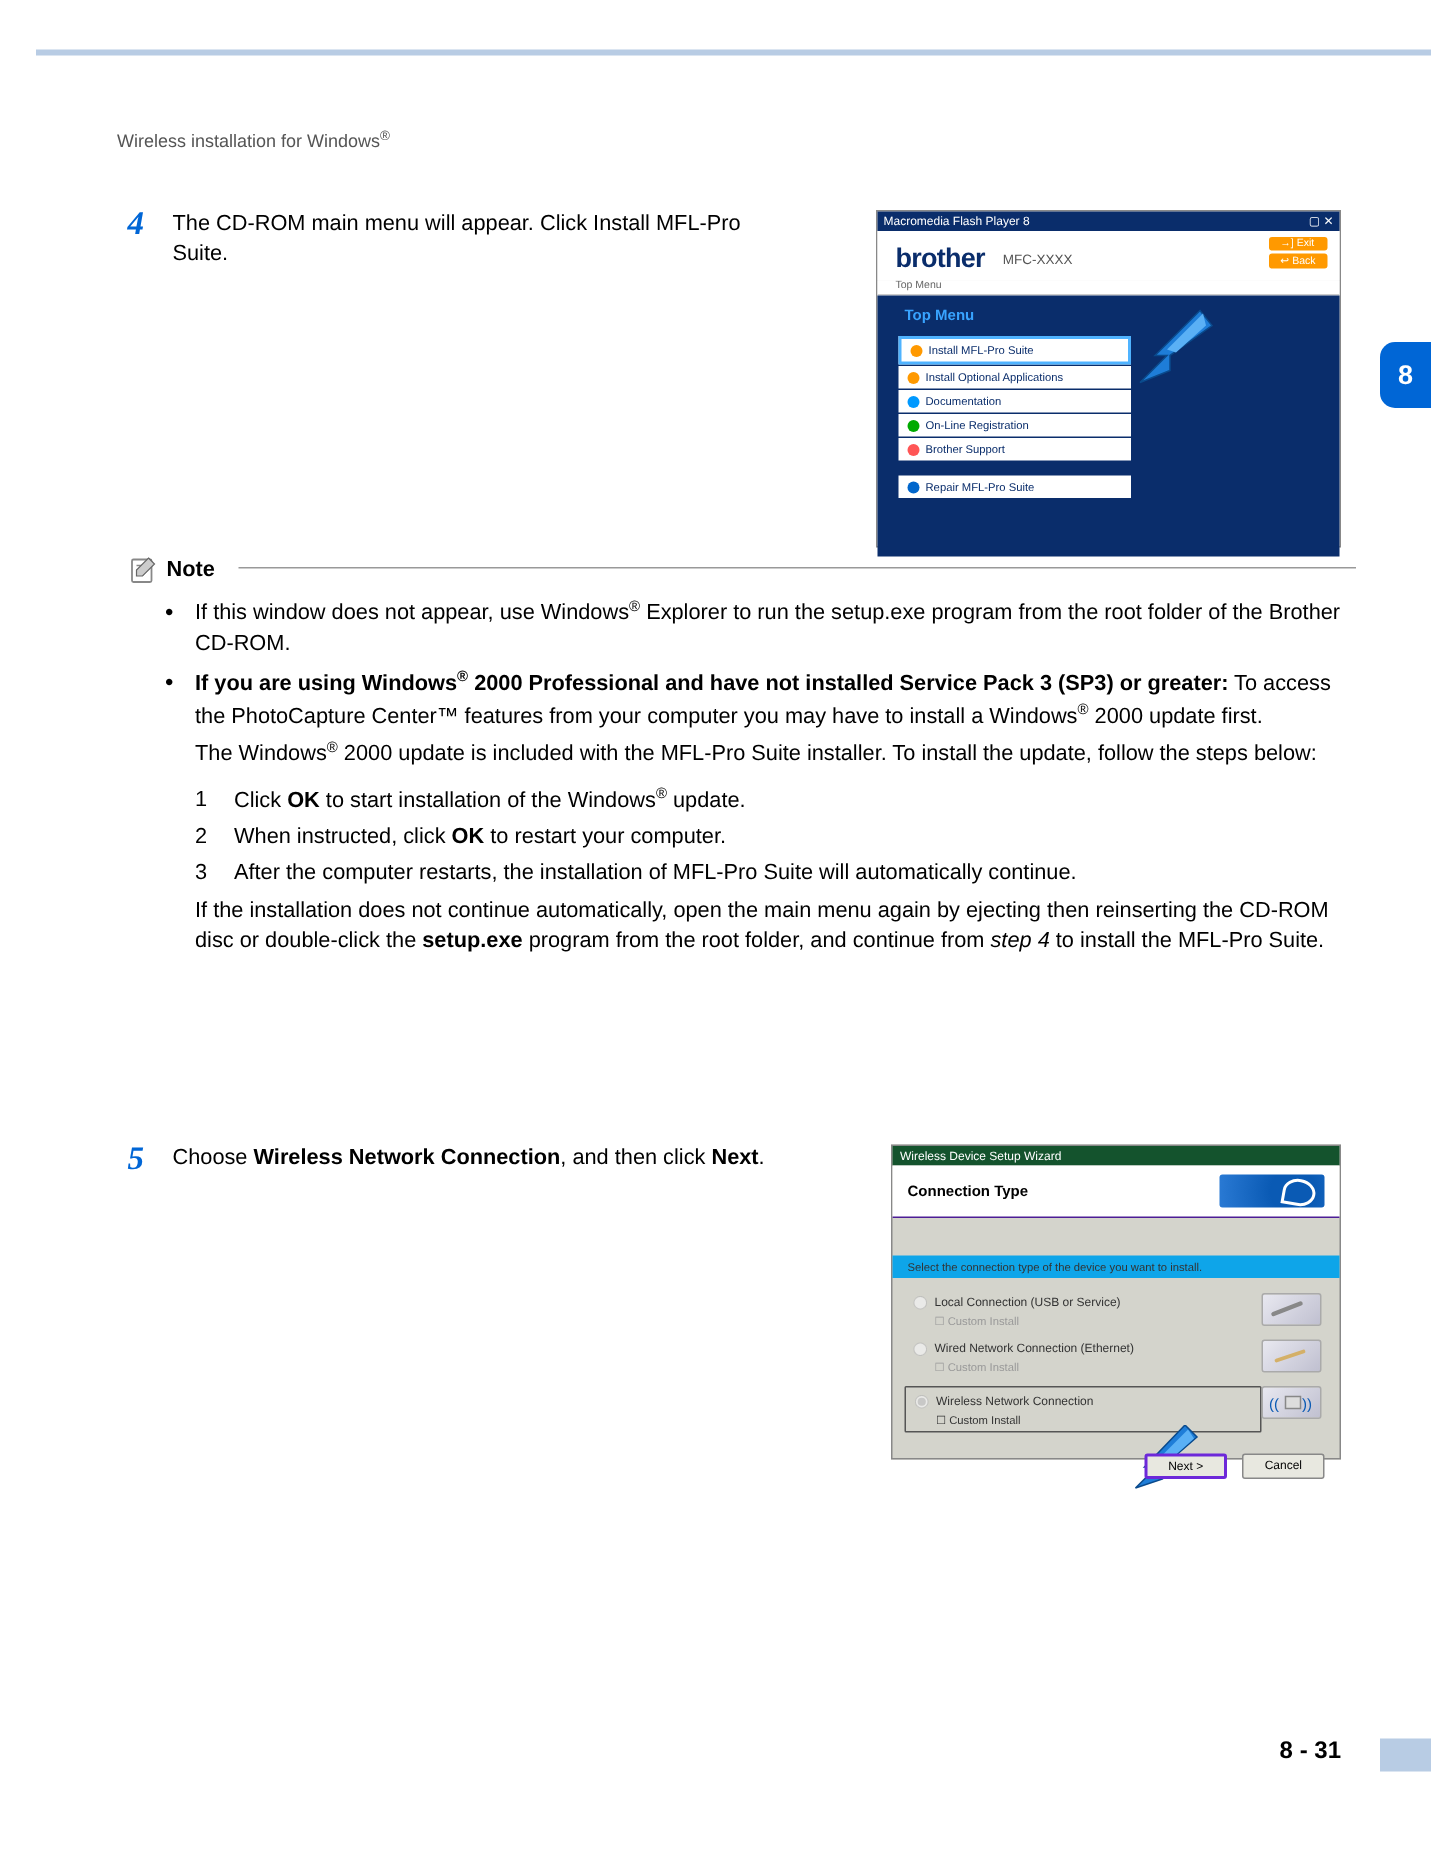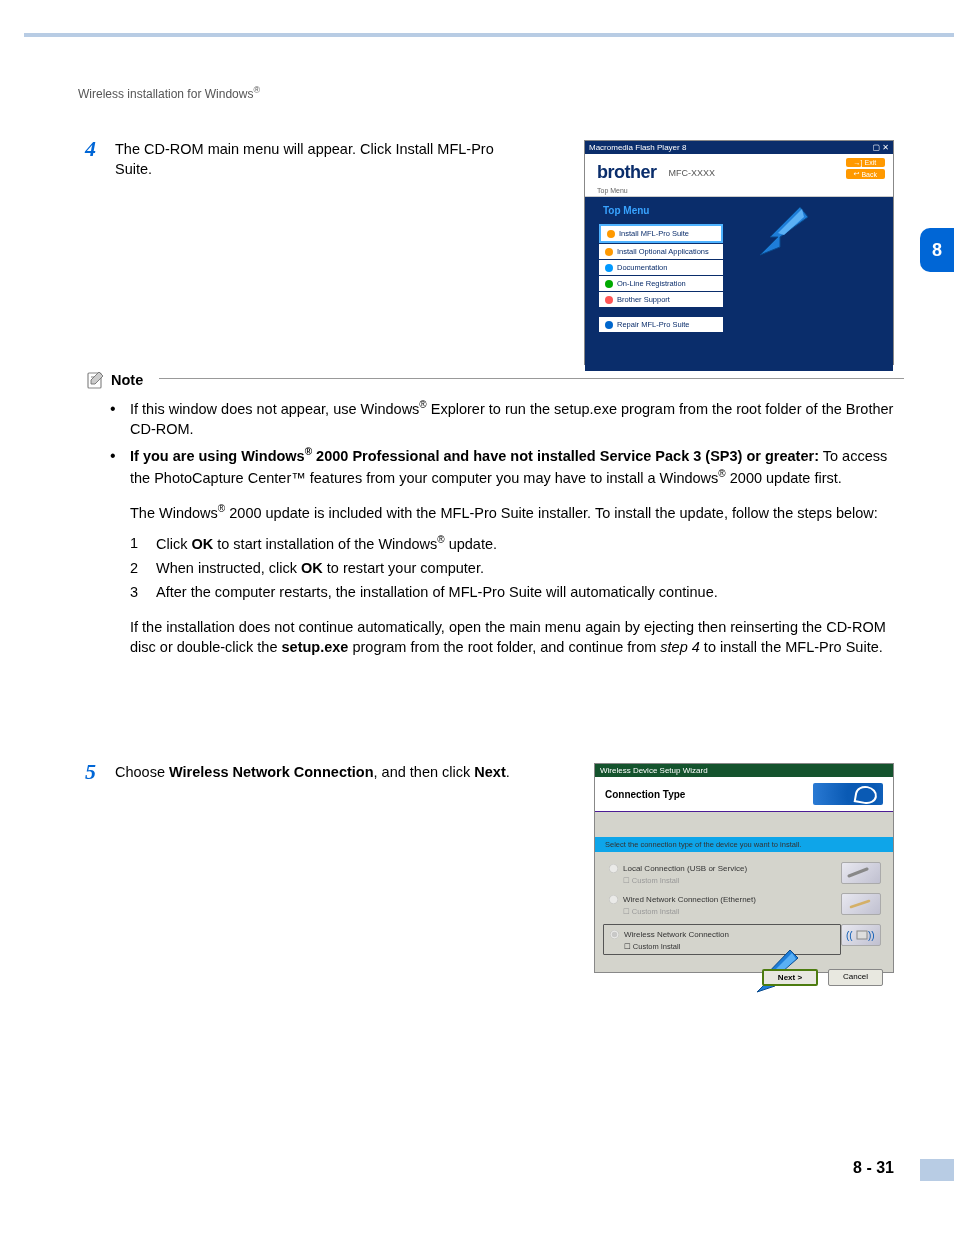"Install MFL-Pro Suite" .ss1-menu li { width: 124px -> 155px }
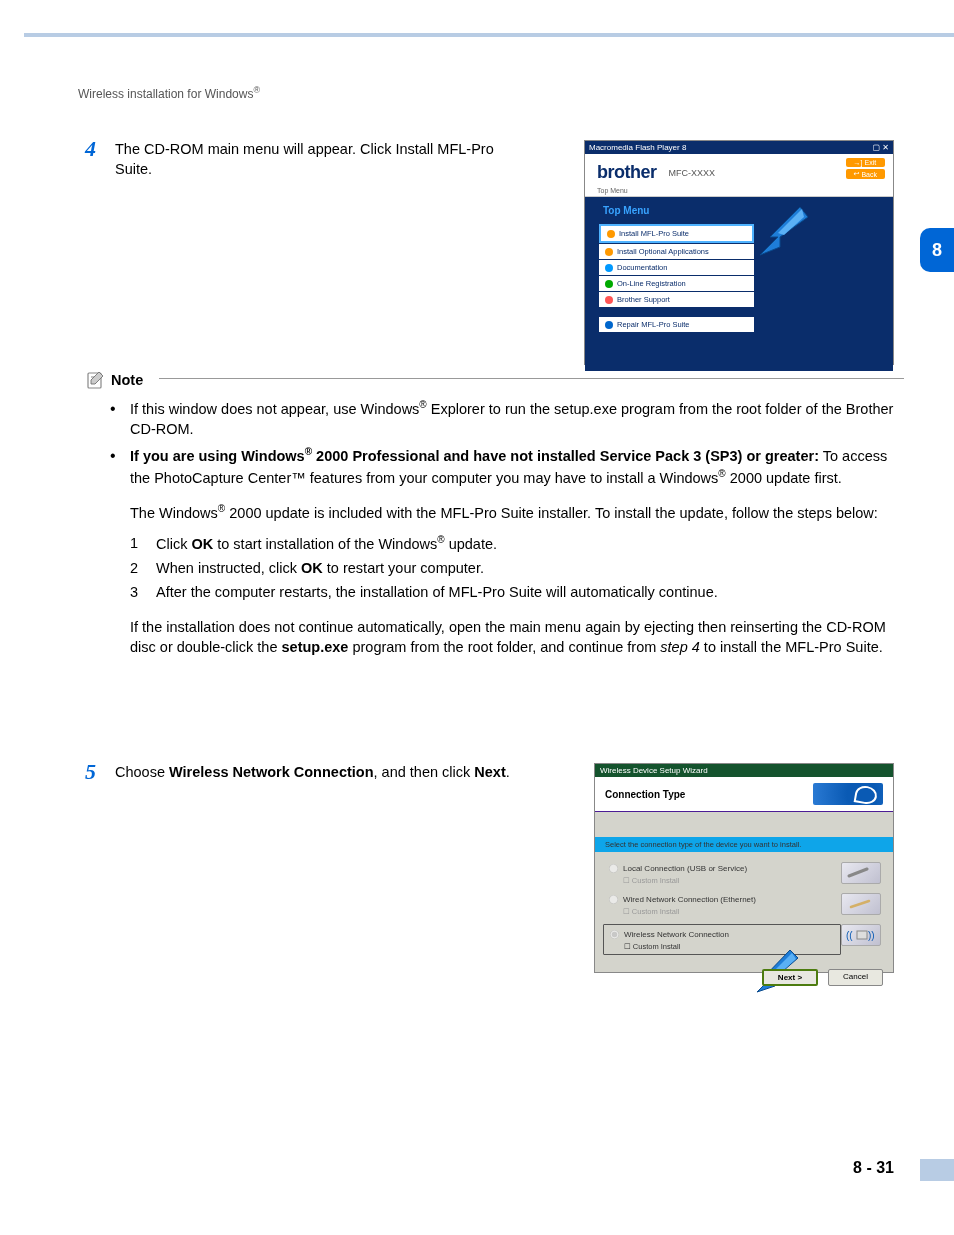"The Windows® 2000 update is" .note-body p { margin-top: 14px -> 4px }
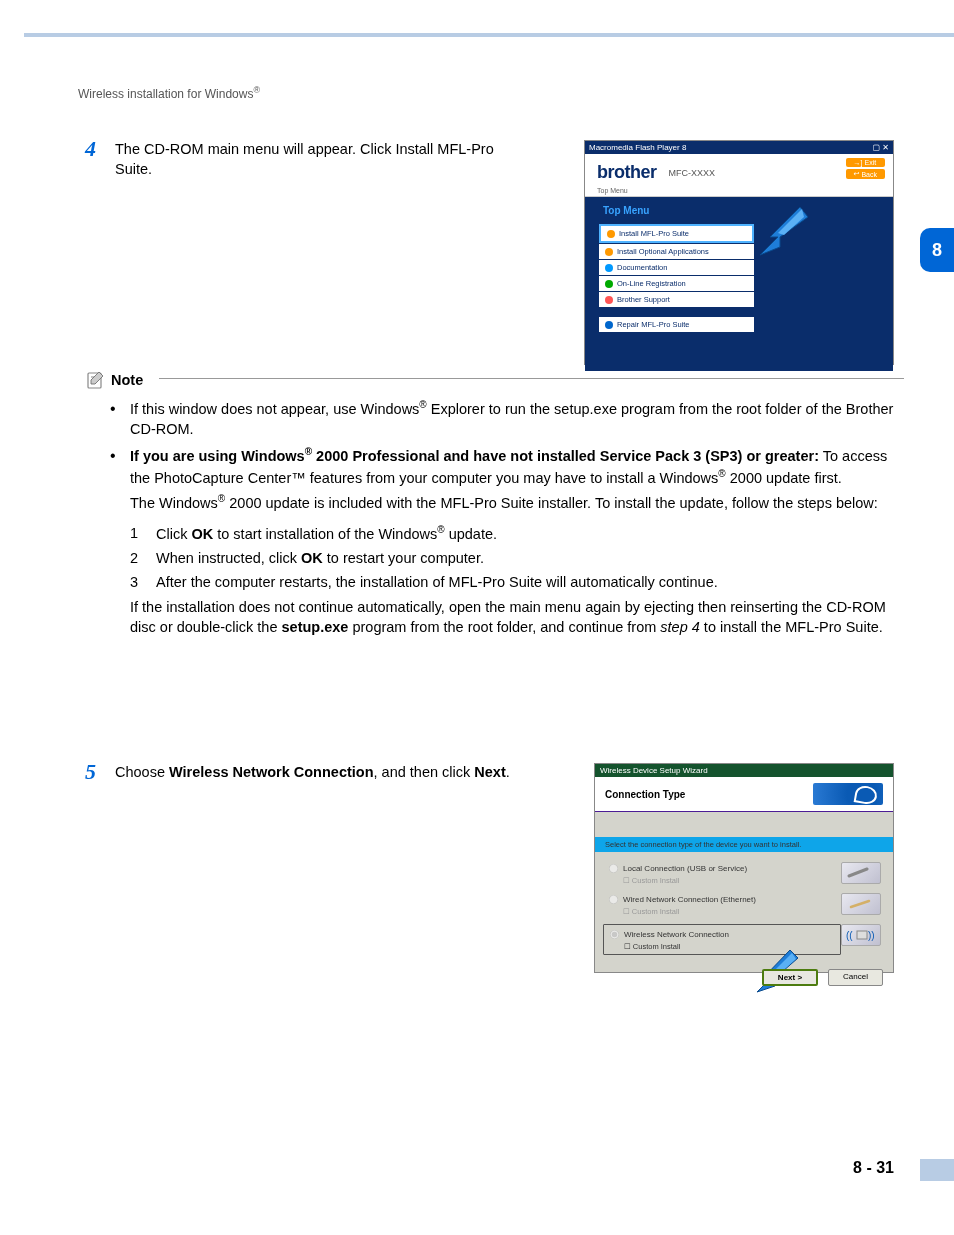"Next >" .ss2-btn.primary { border: 2px solid #4d7c0f -> 2px solid #6d28d9; font-weight: bold -> none }
